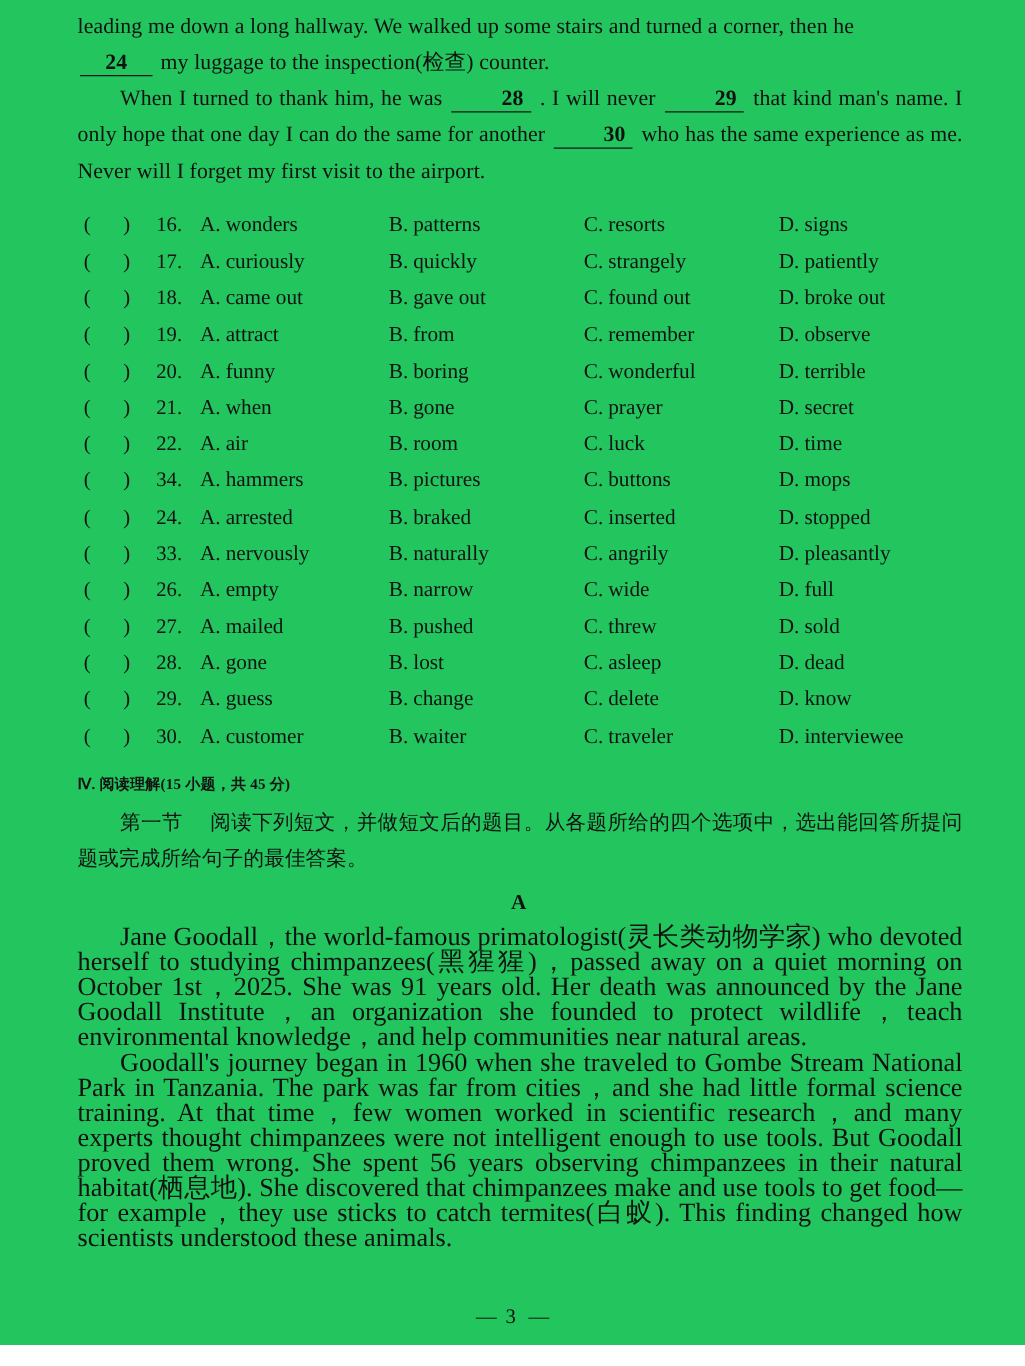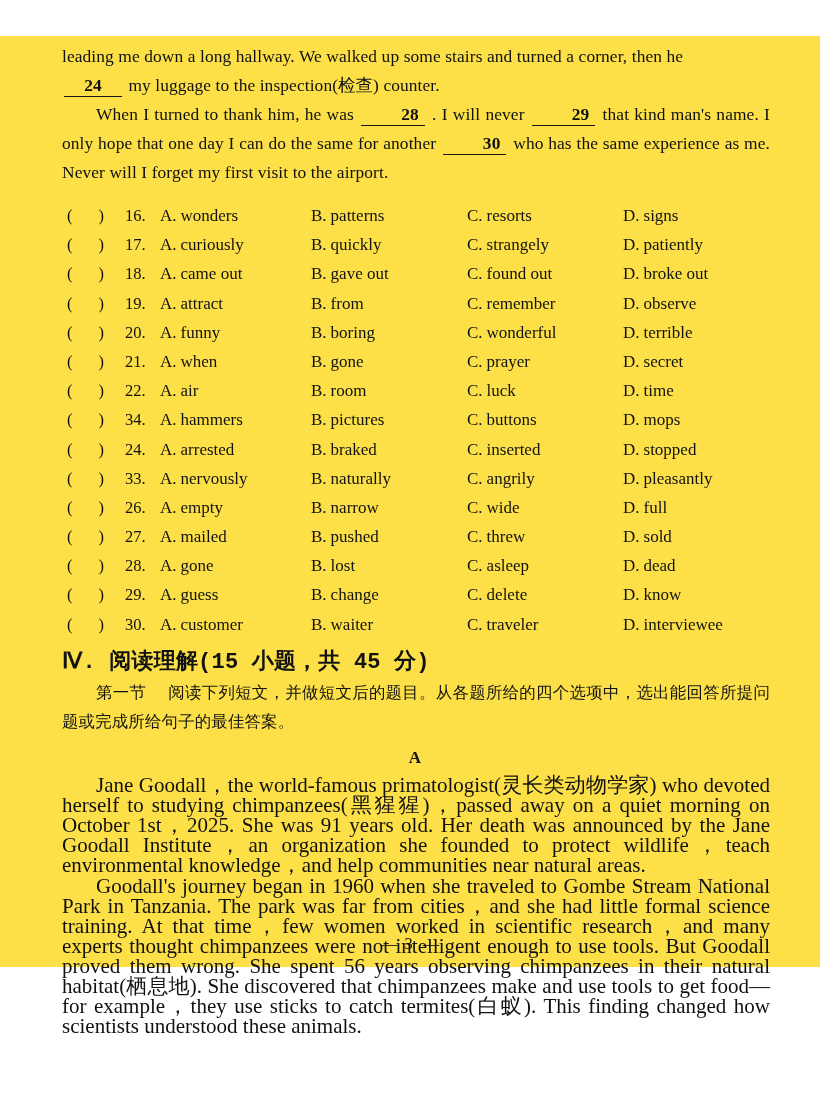"leading me down a long" .page { background: #fde047 -> #22c55e; height: 931px -> 1076px; margin-top: 36px -> none }
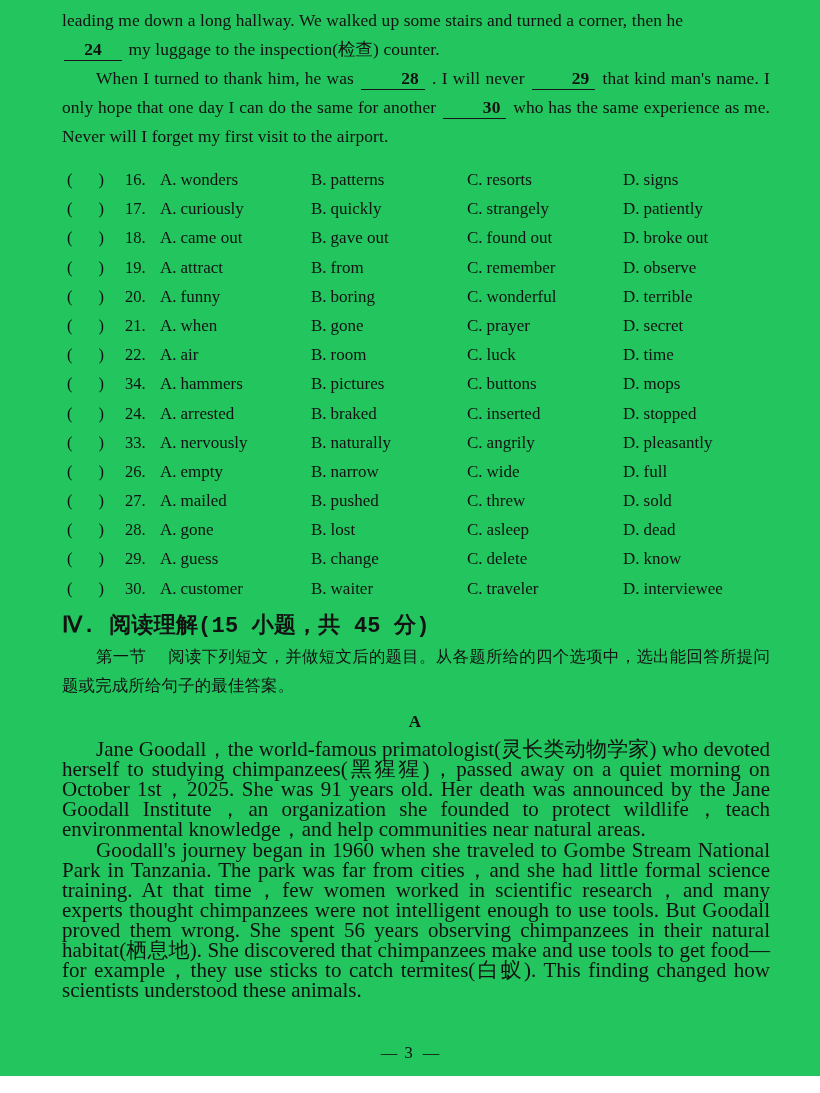"Ⅳ. 阅读理解(15 小题，共 45 分)" .cn-head { font-family: Liberation Mono, monospace -> Liberation Serif, serif; font-size: 22px -> 12px }
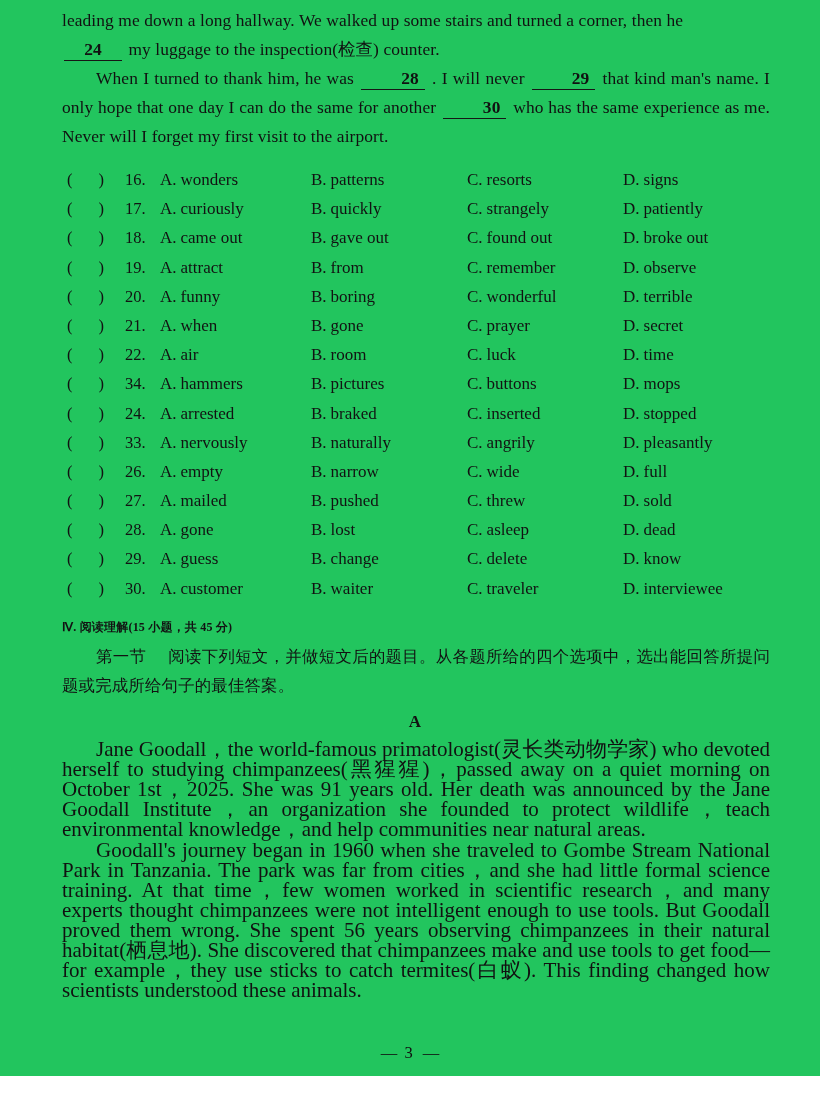"第一节" .cn-para.indent { font-family: Liberation Mono, monospace -> none }
